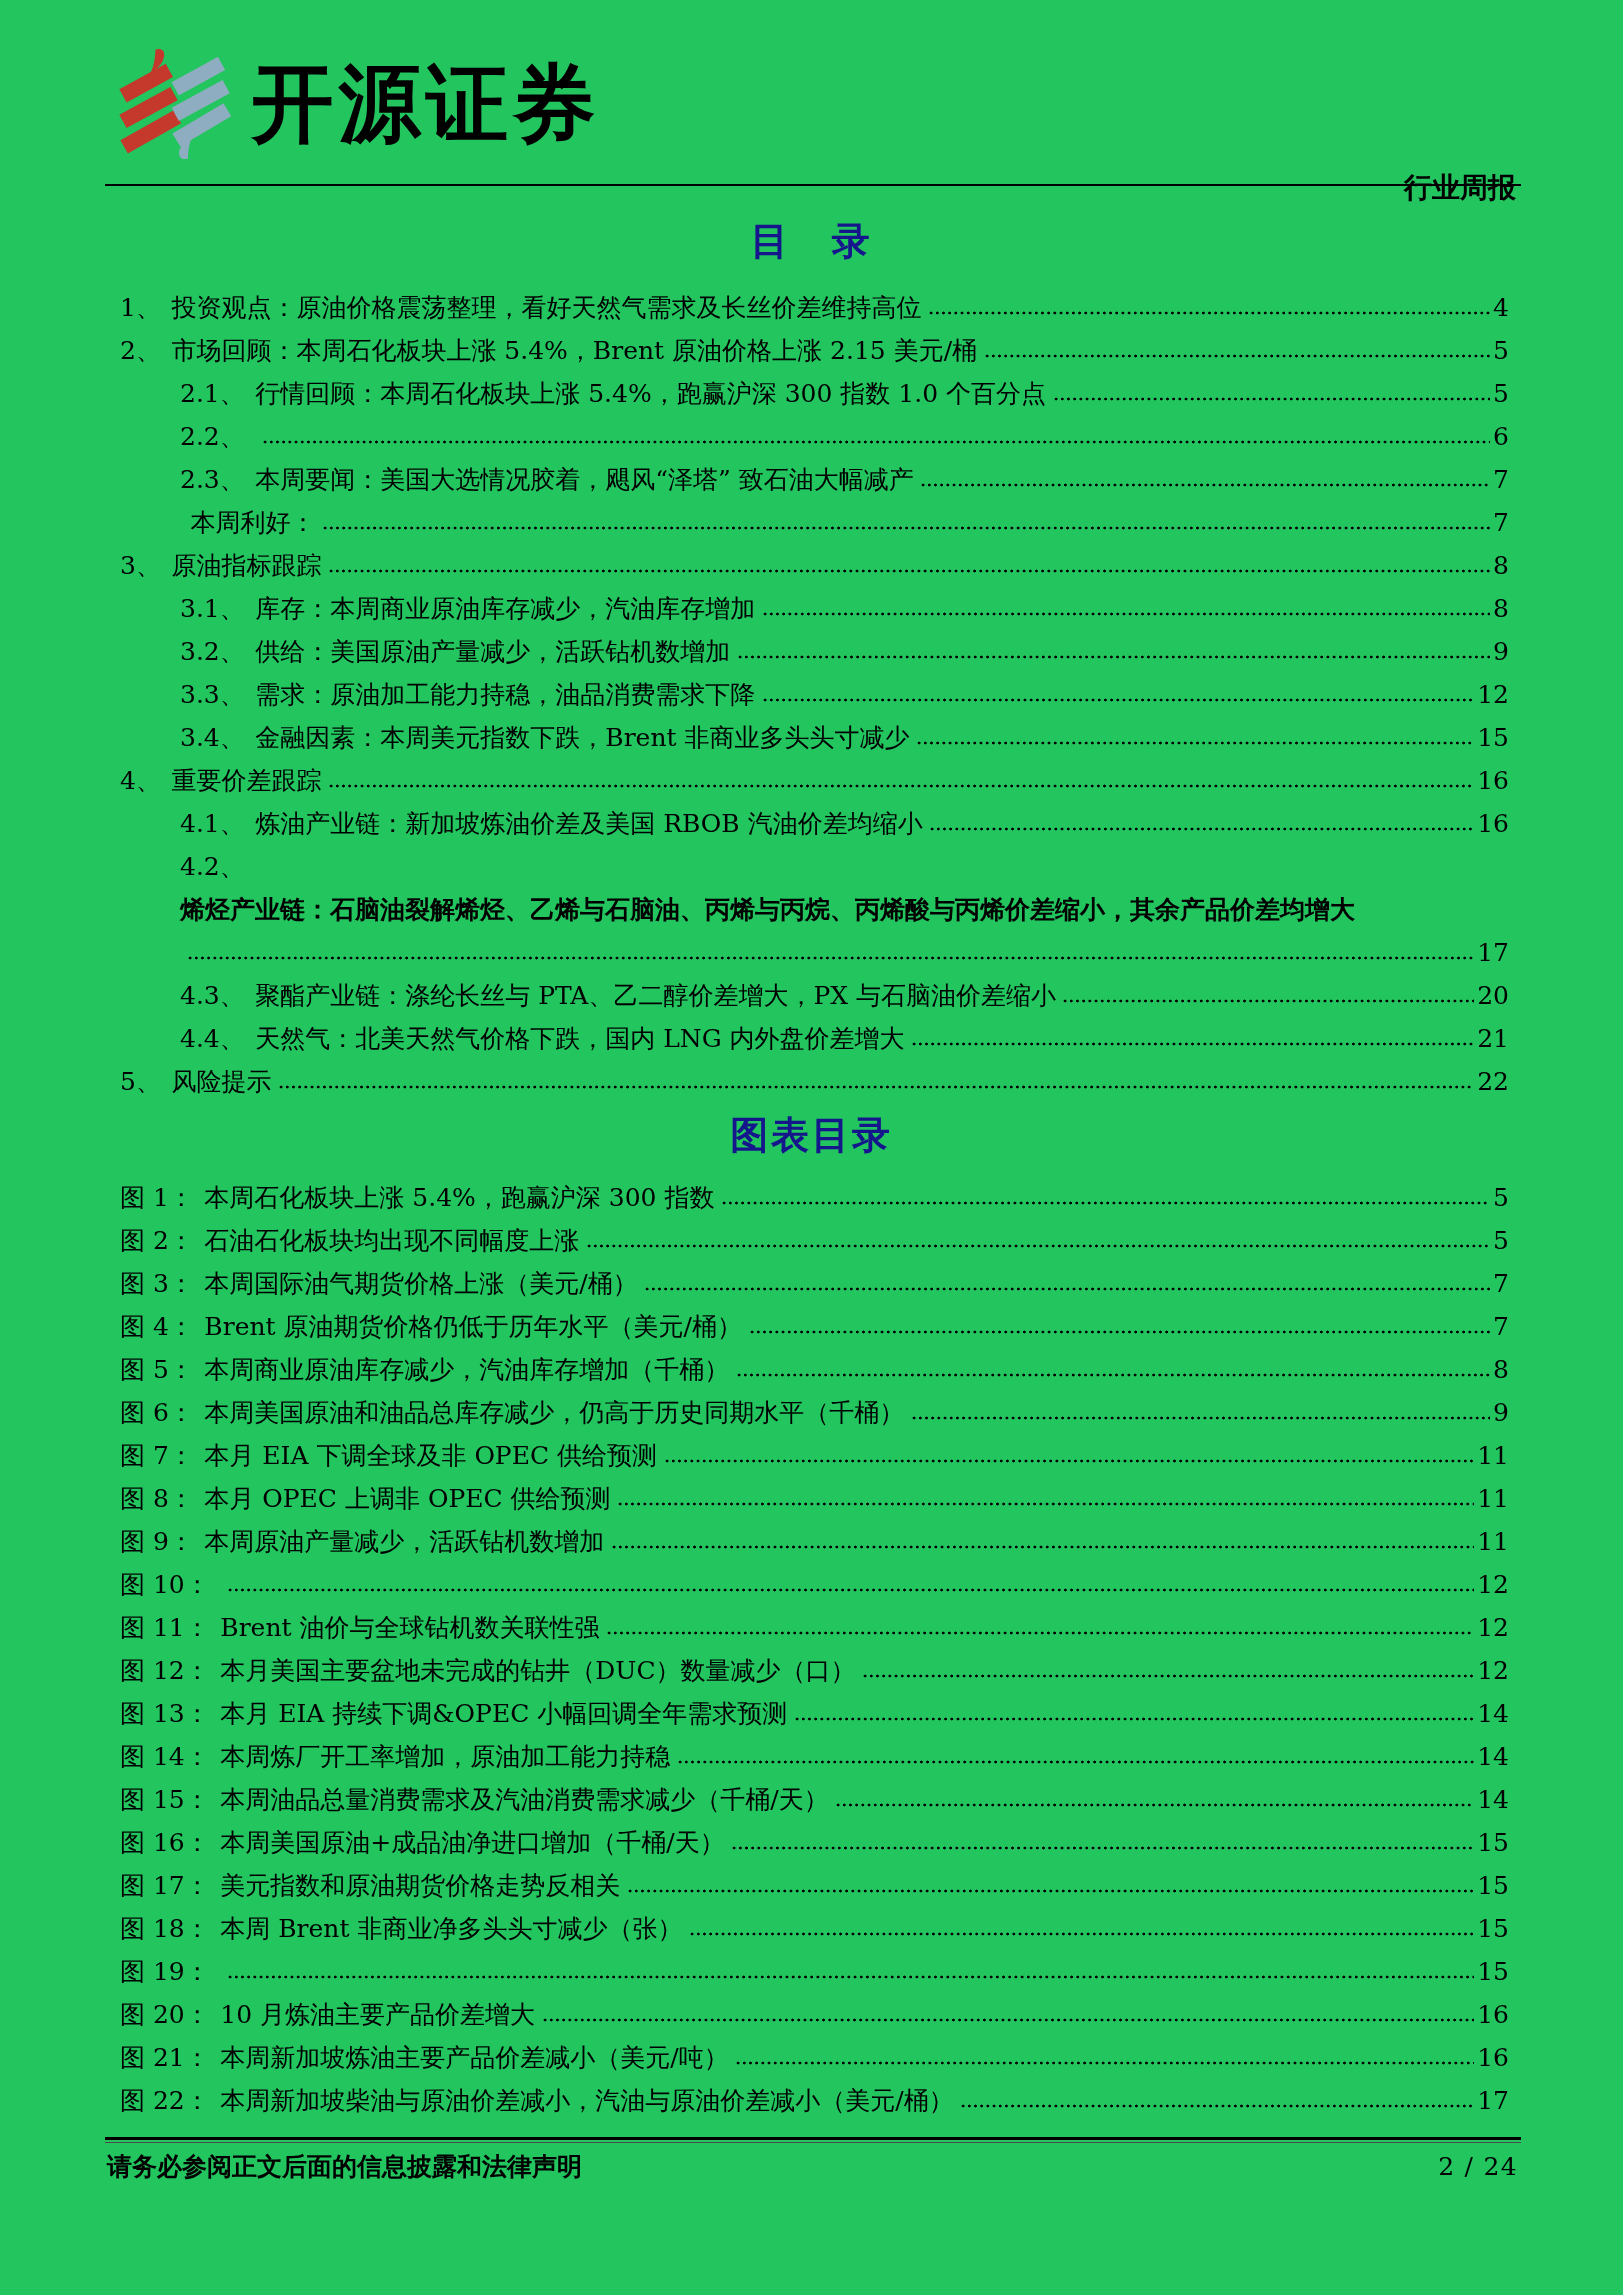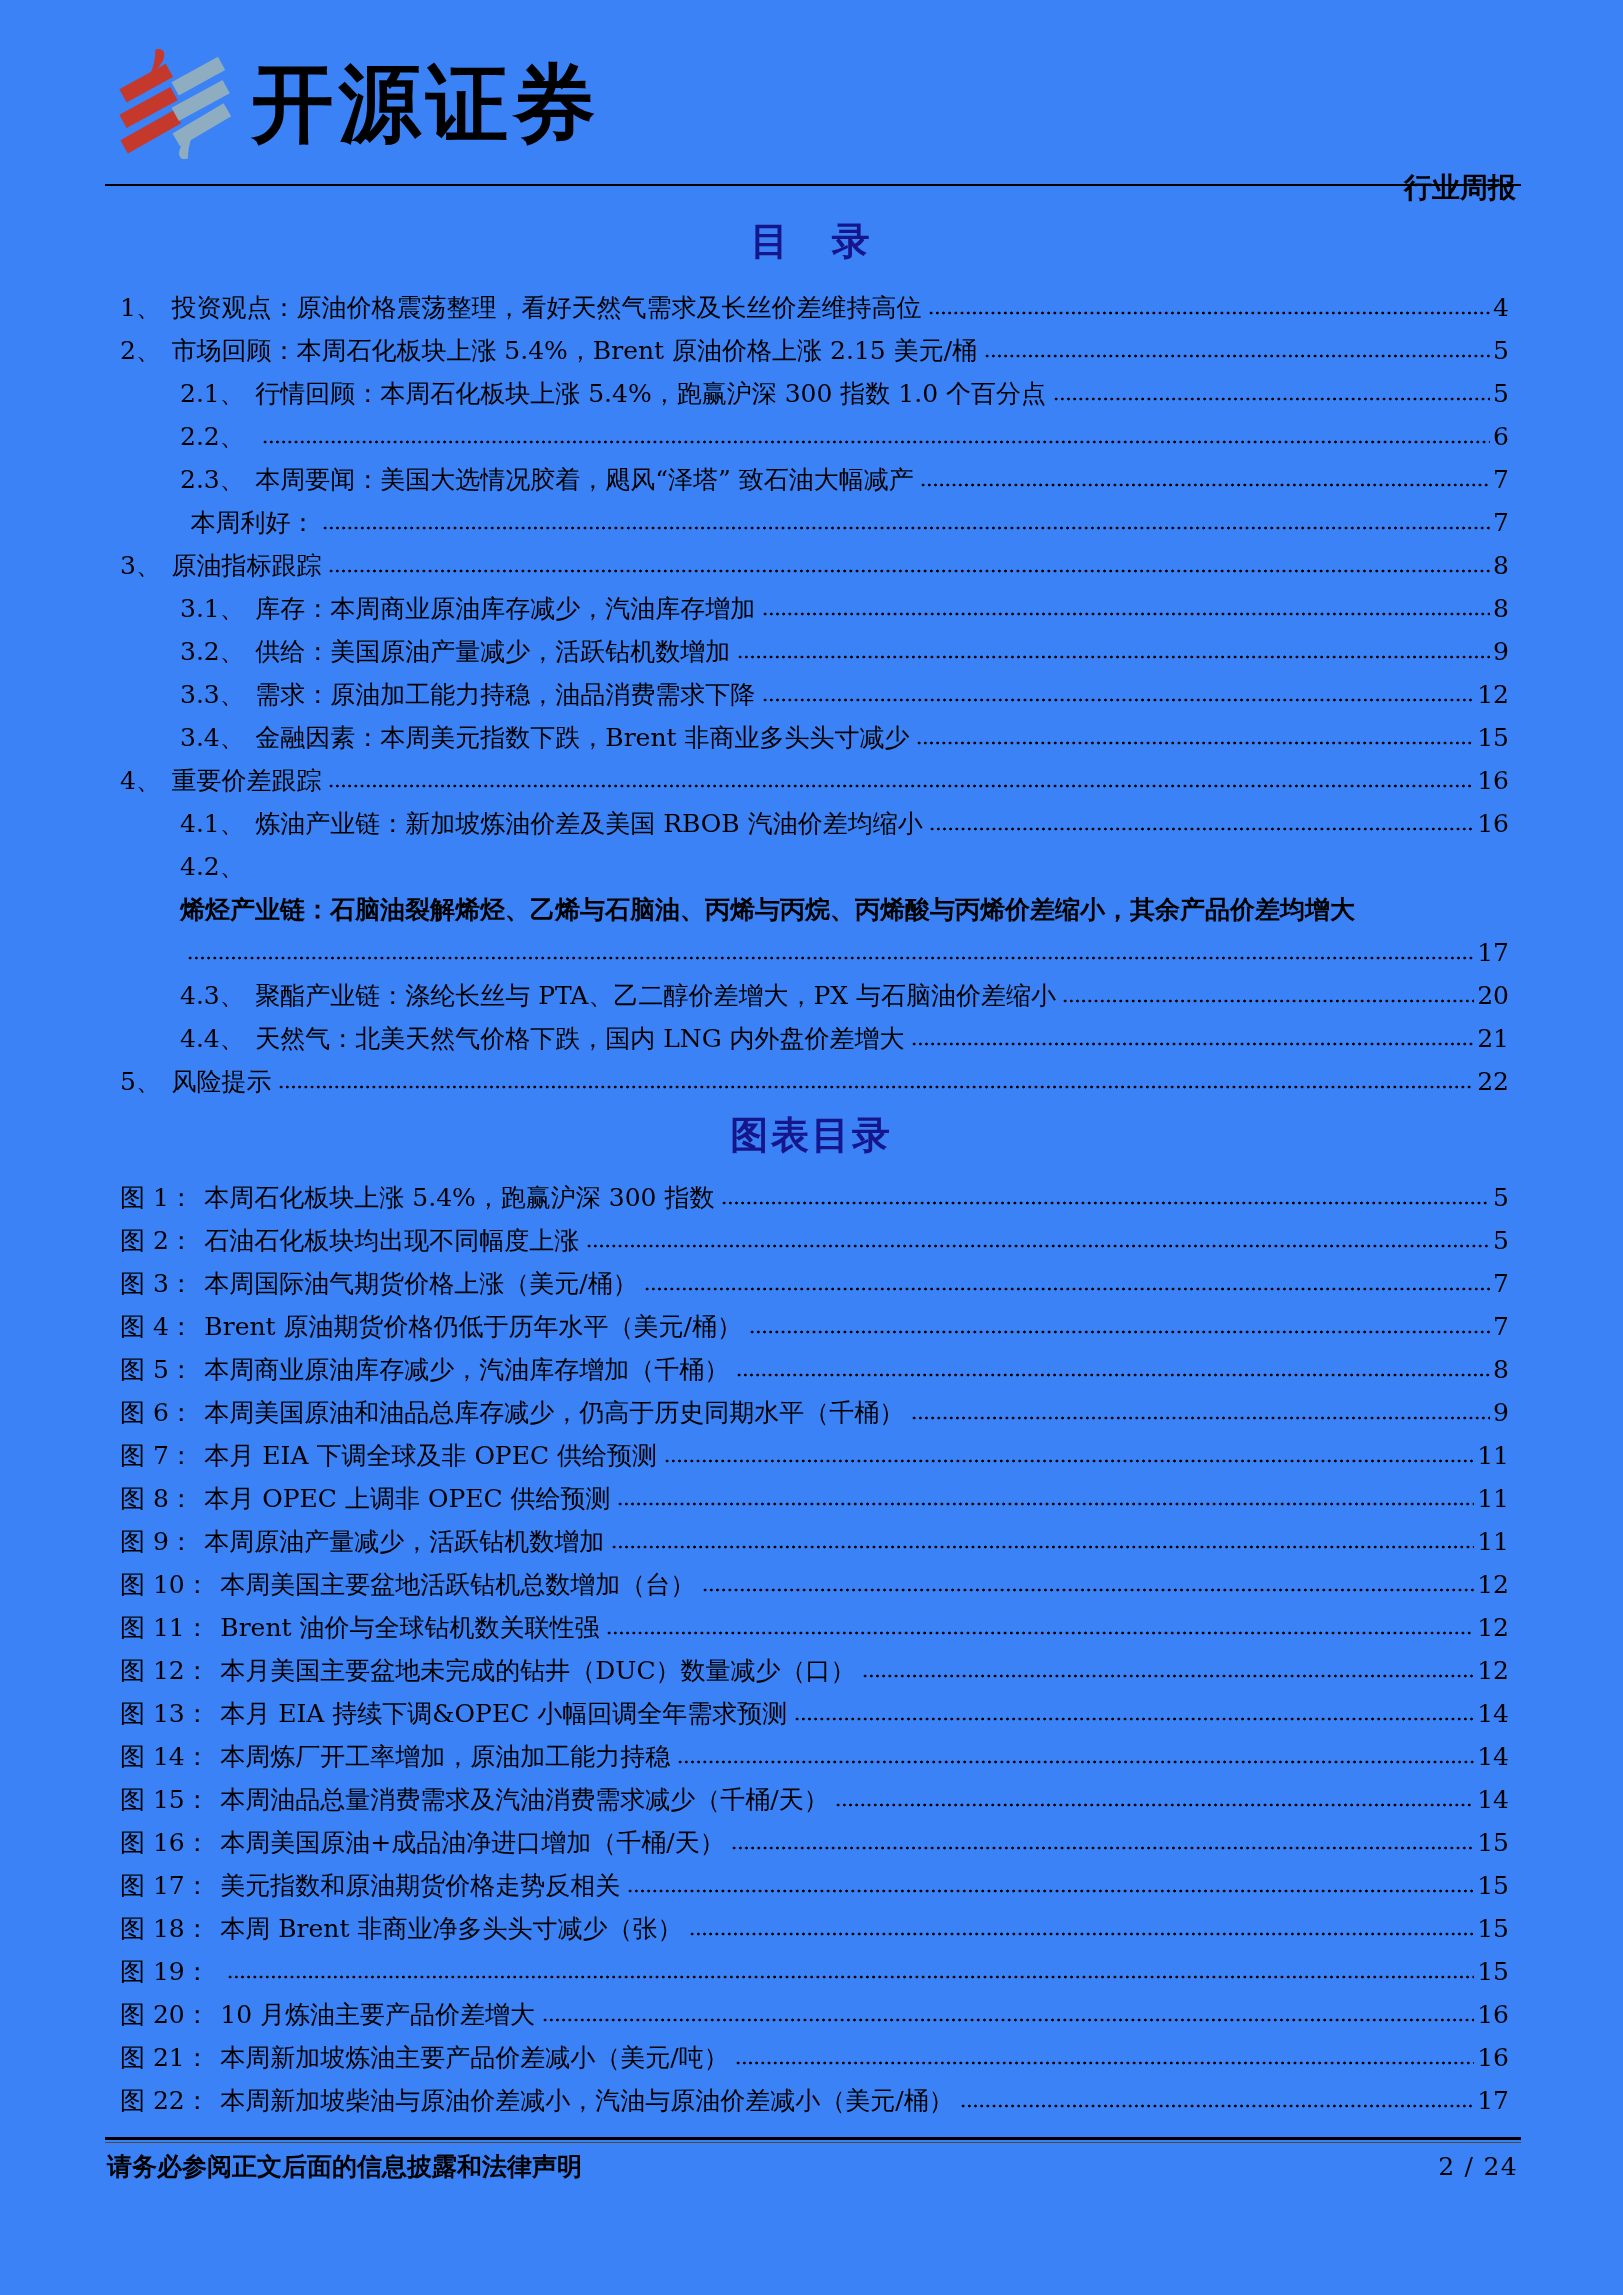"开源证券" .page { background: #3b82f6 -> #22c55e }
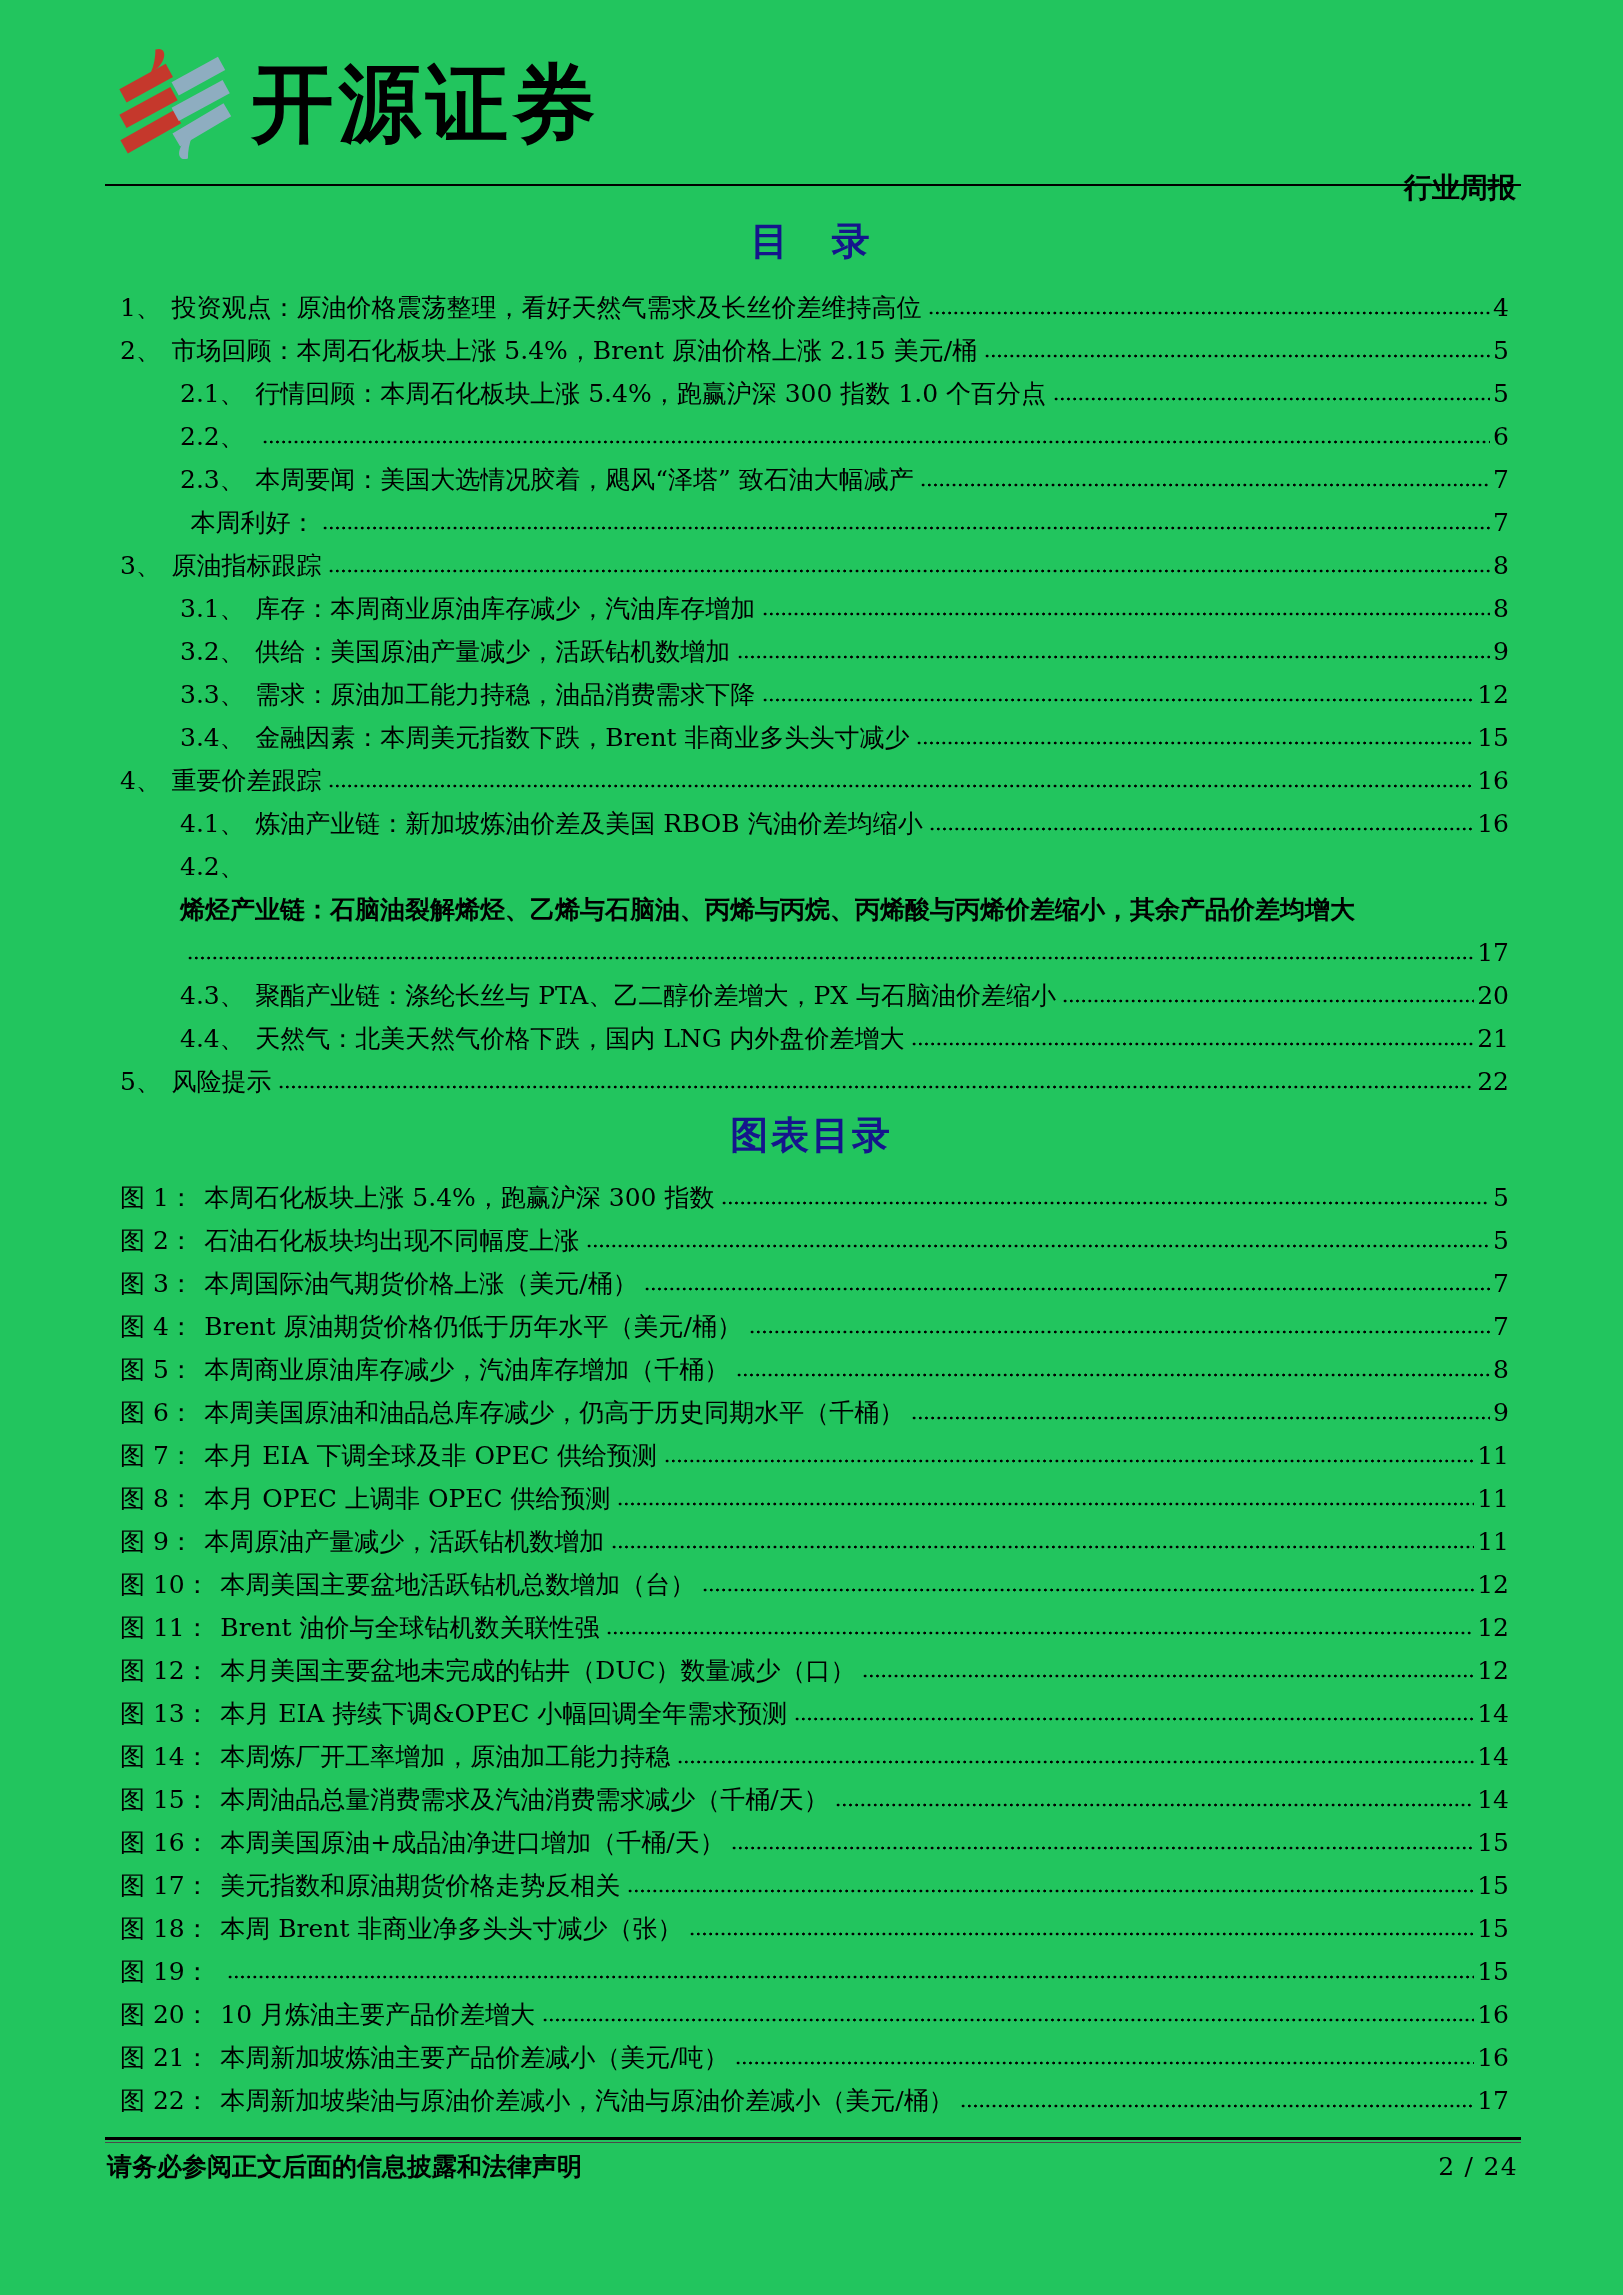"本周美国主要盆地活跃钻机总数增加（台）" span.title { html: <span>本周美国主要盆地活跃钻机总数增加（台）</span> -> none }
